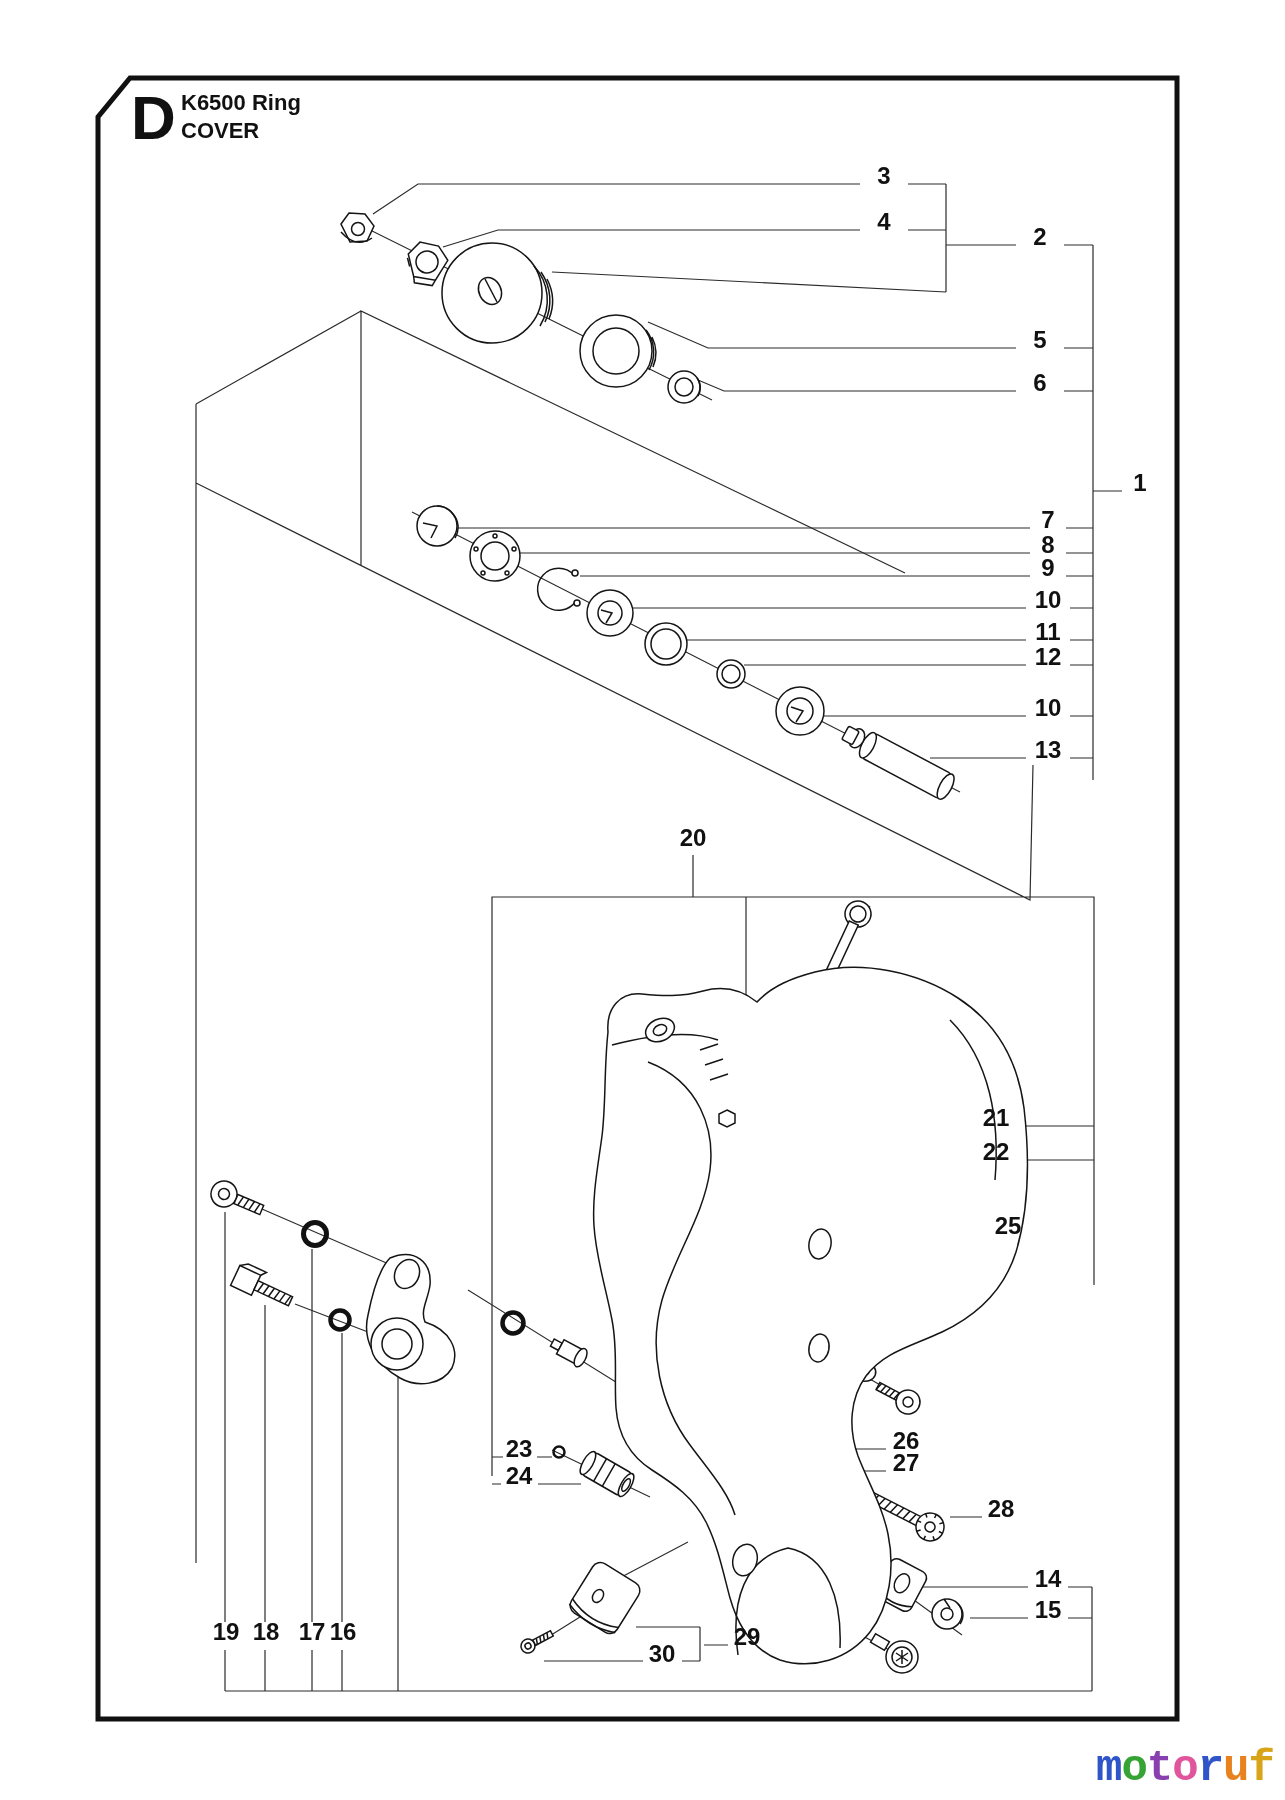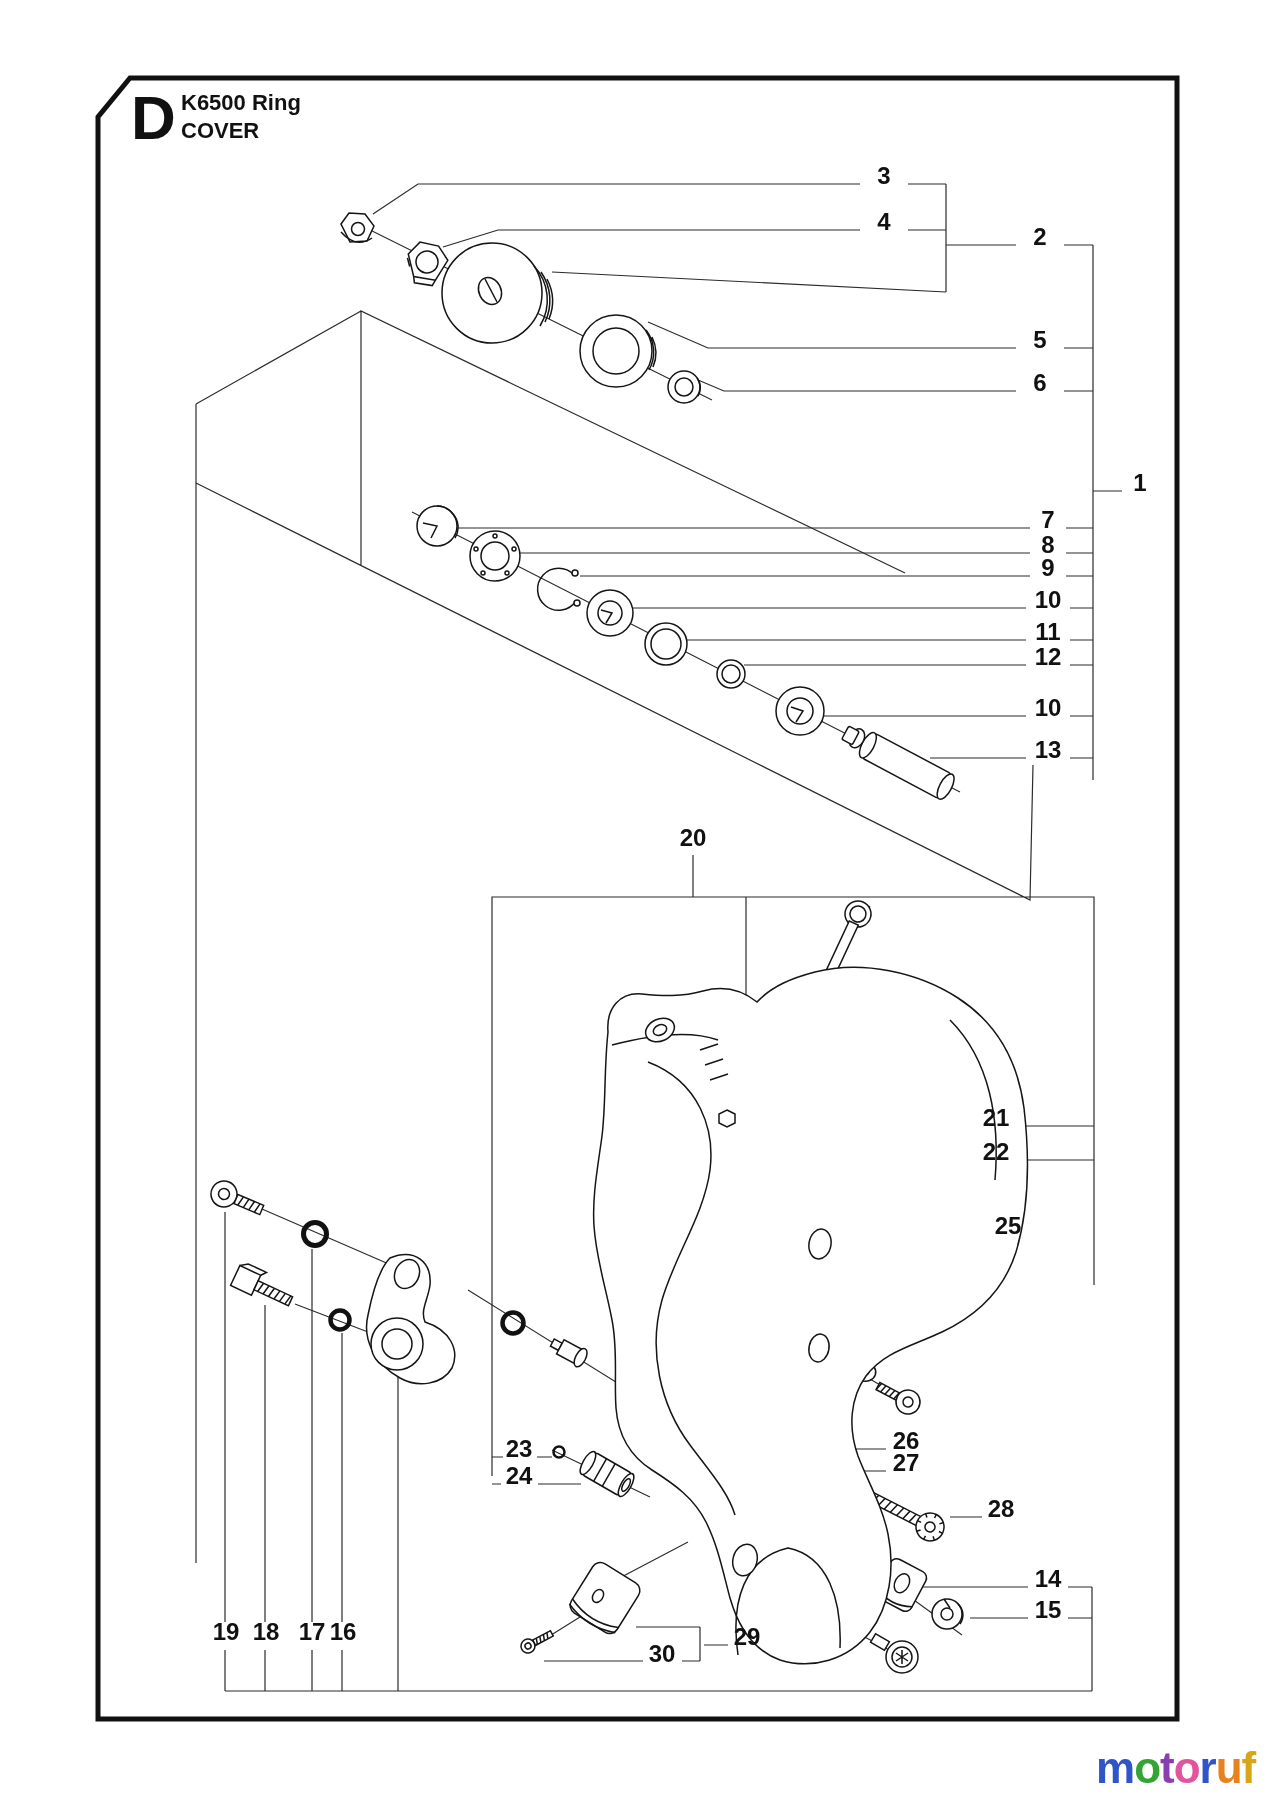"motoruf" #logo { font-family: Liberation Sans, sans-serif -> Liberation Mono, monospace }
